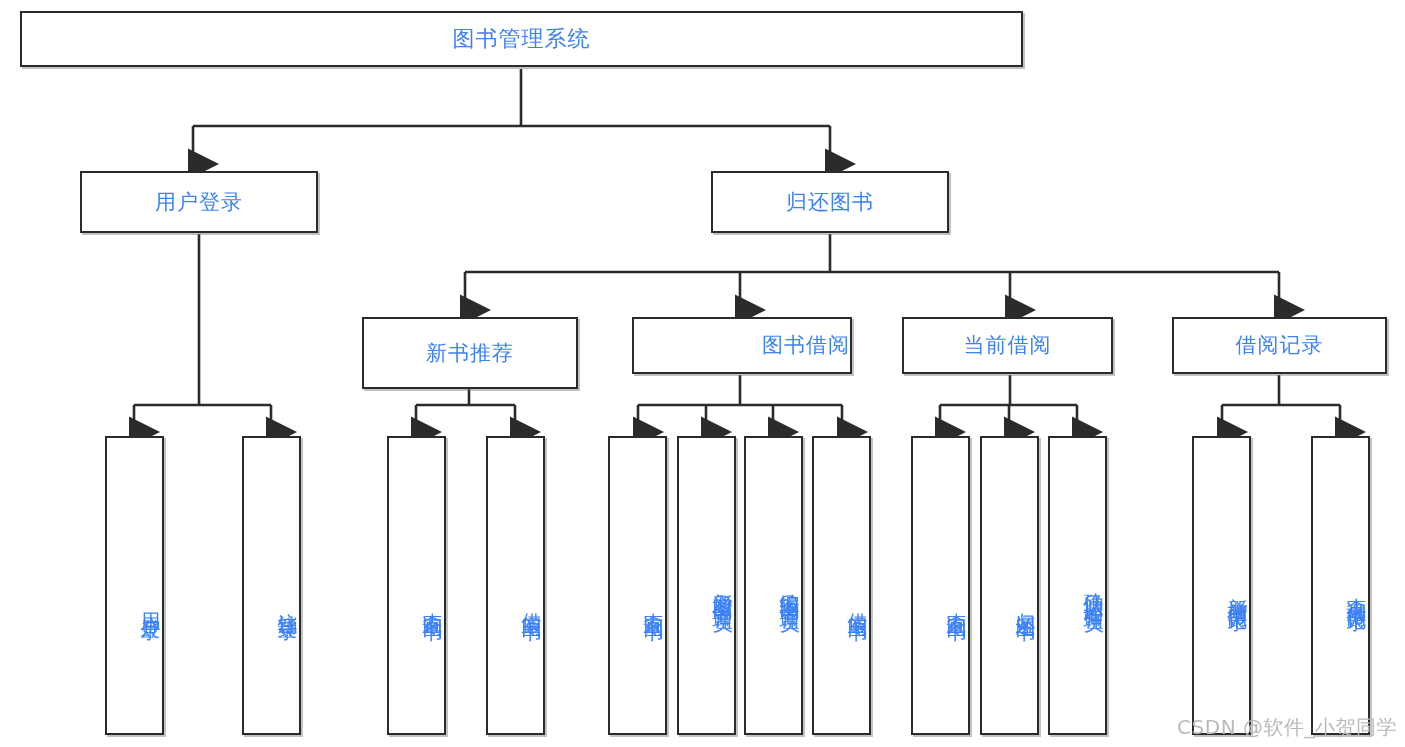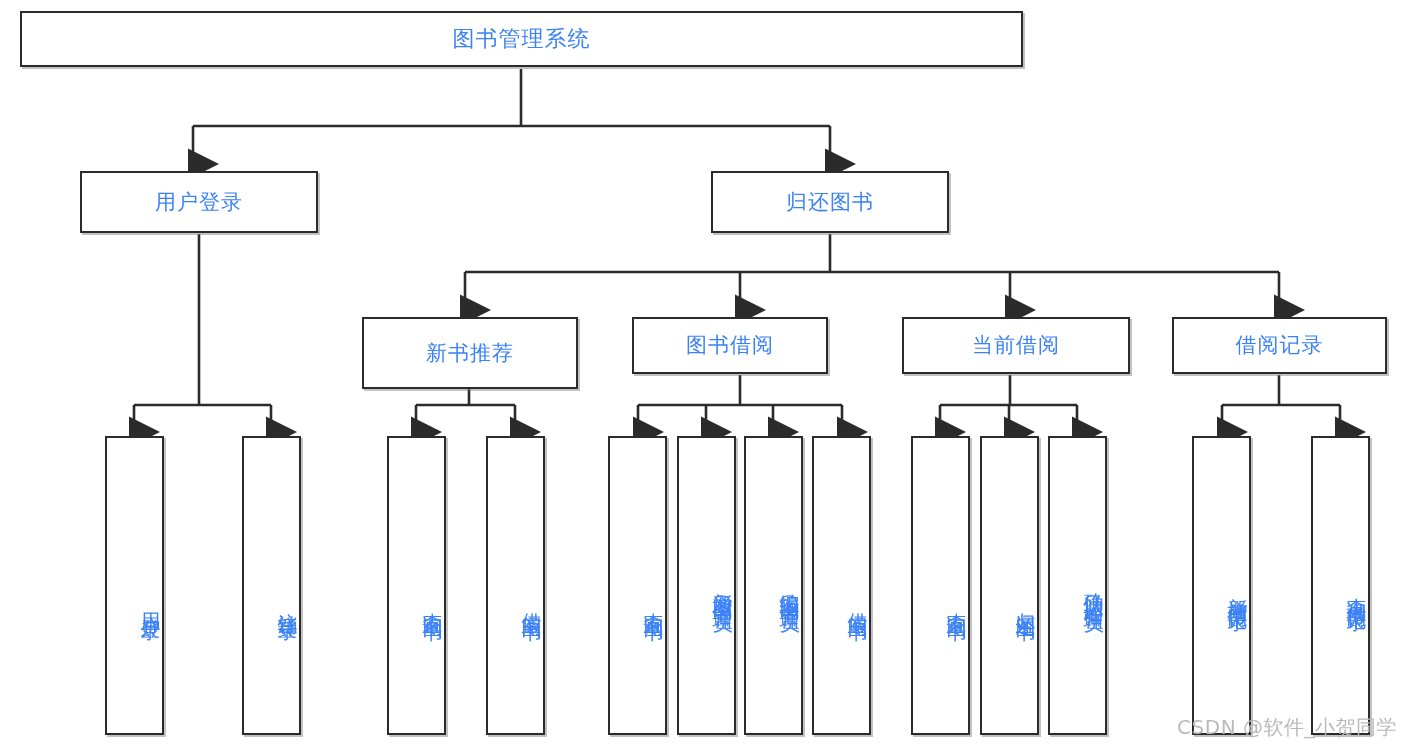"图书借阅" div.node { justify-content: none -> flex-end; width: 196px -> 220px }
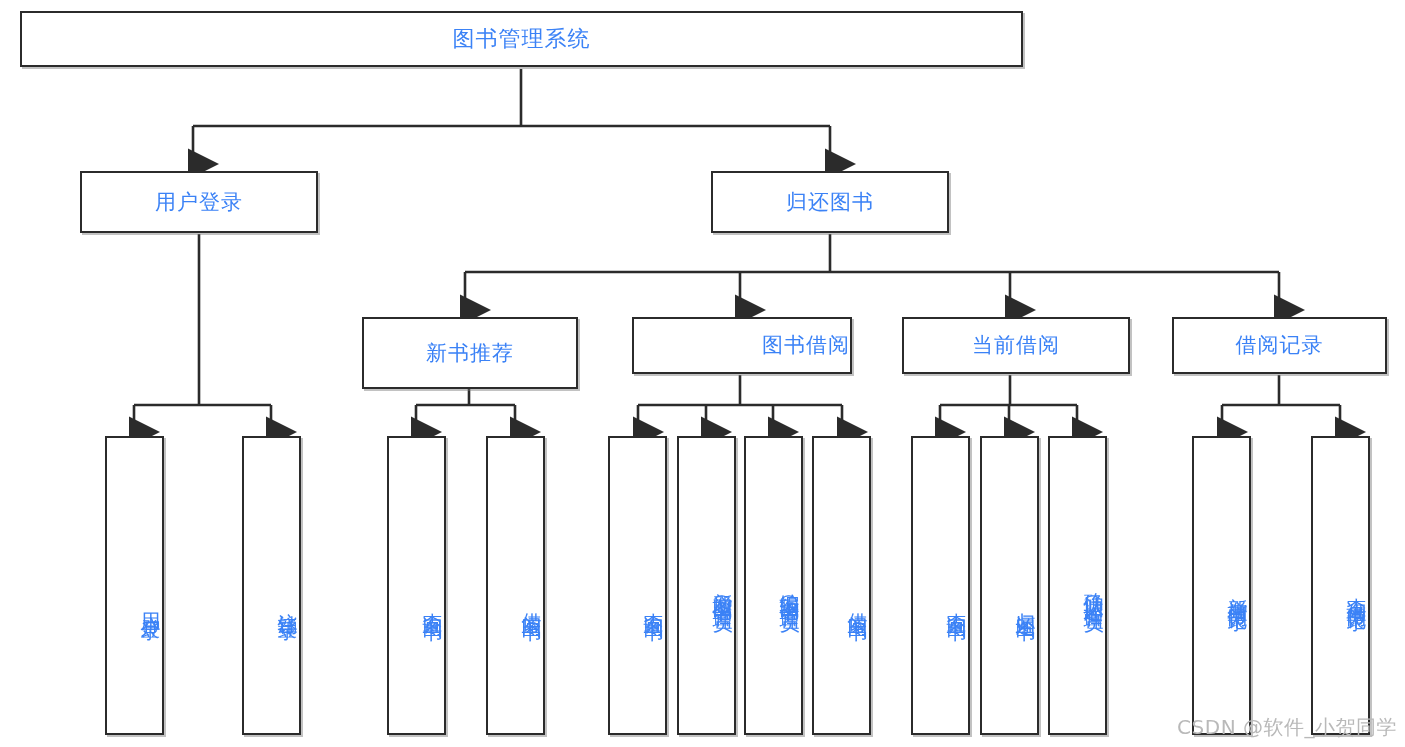"当前借阅" div.node { width: 228px -> 211px }
